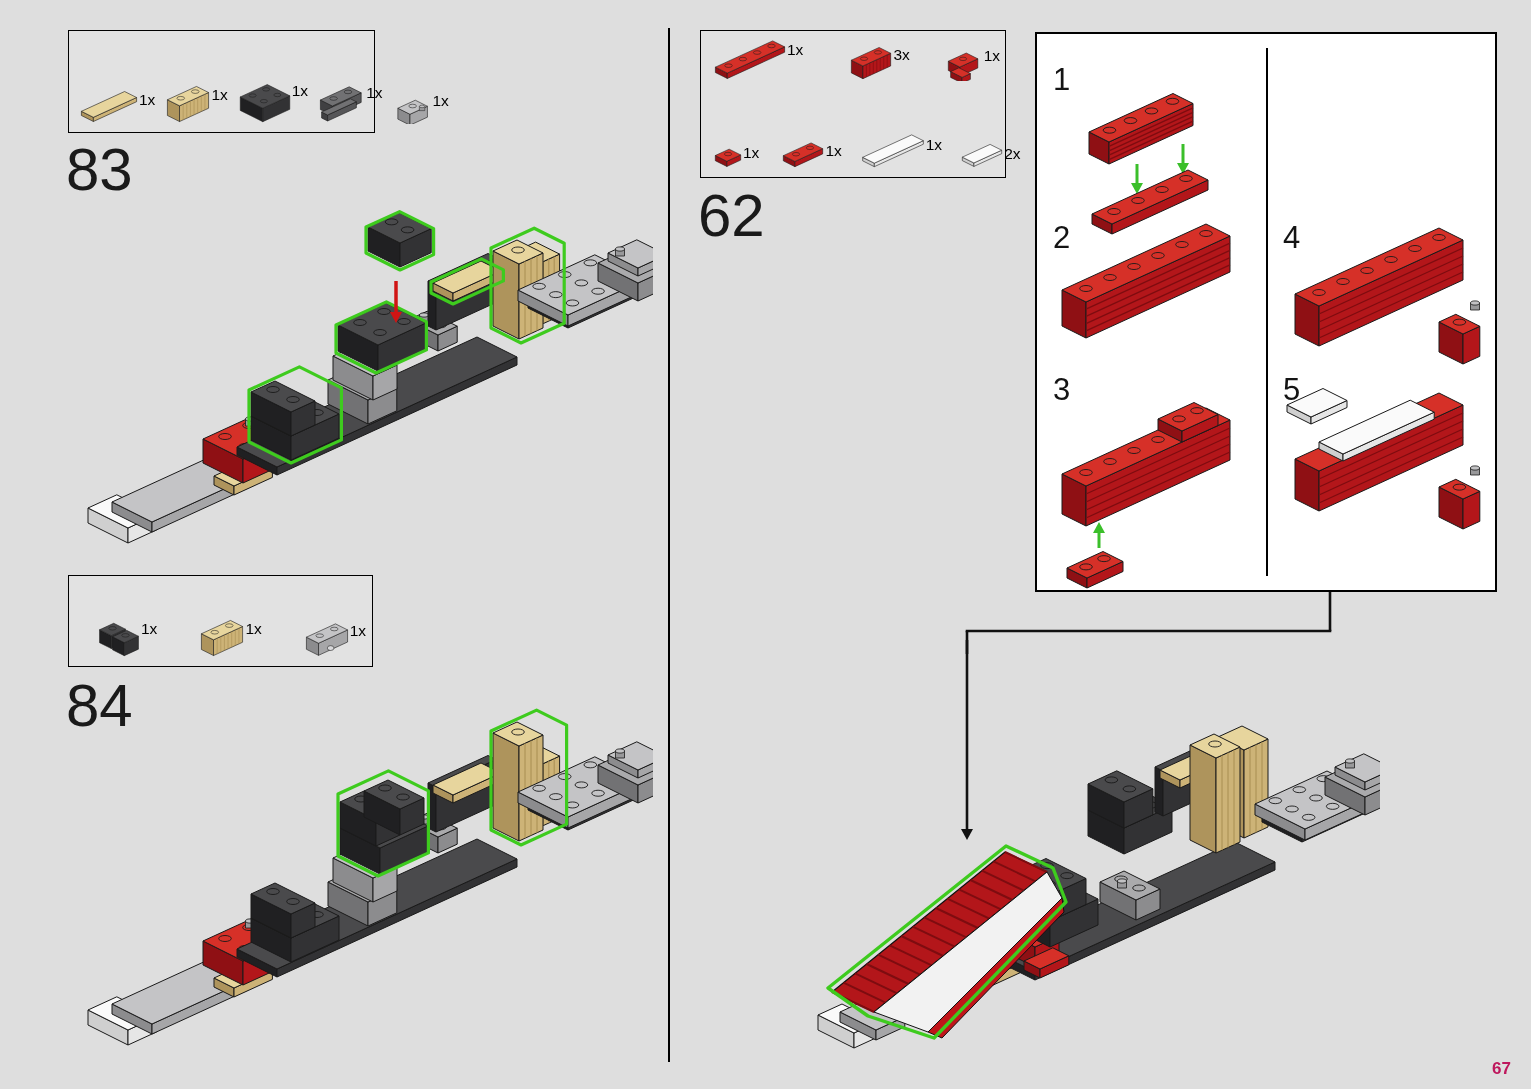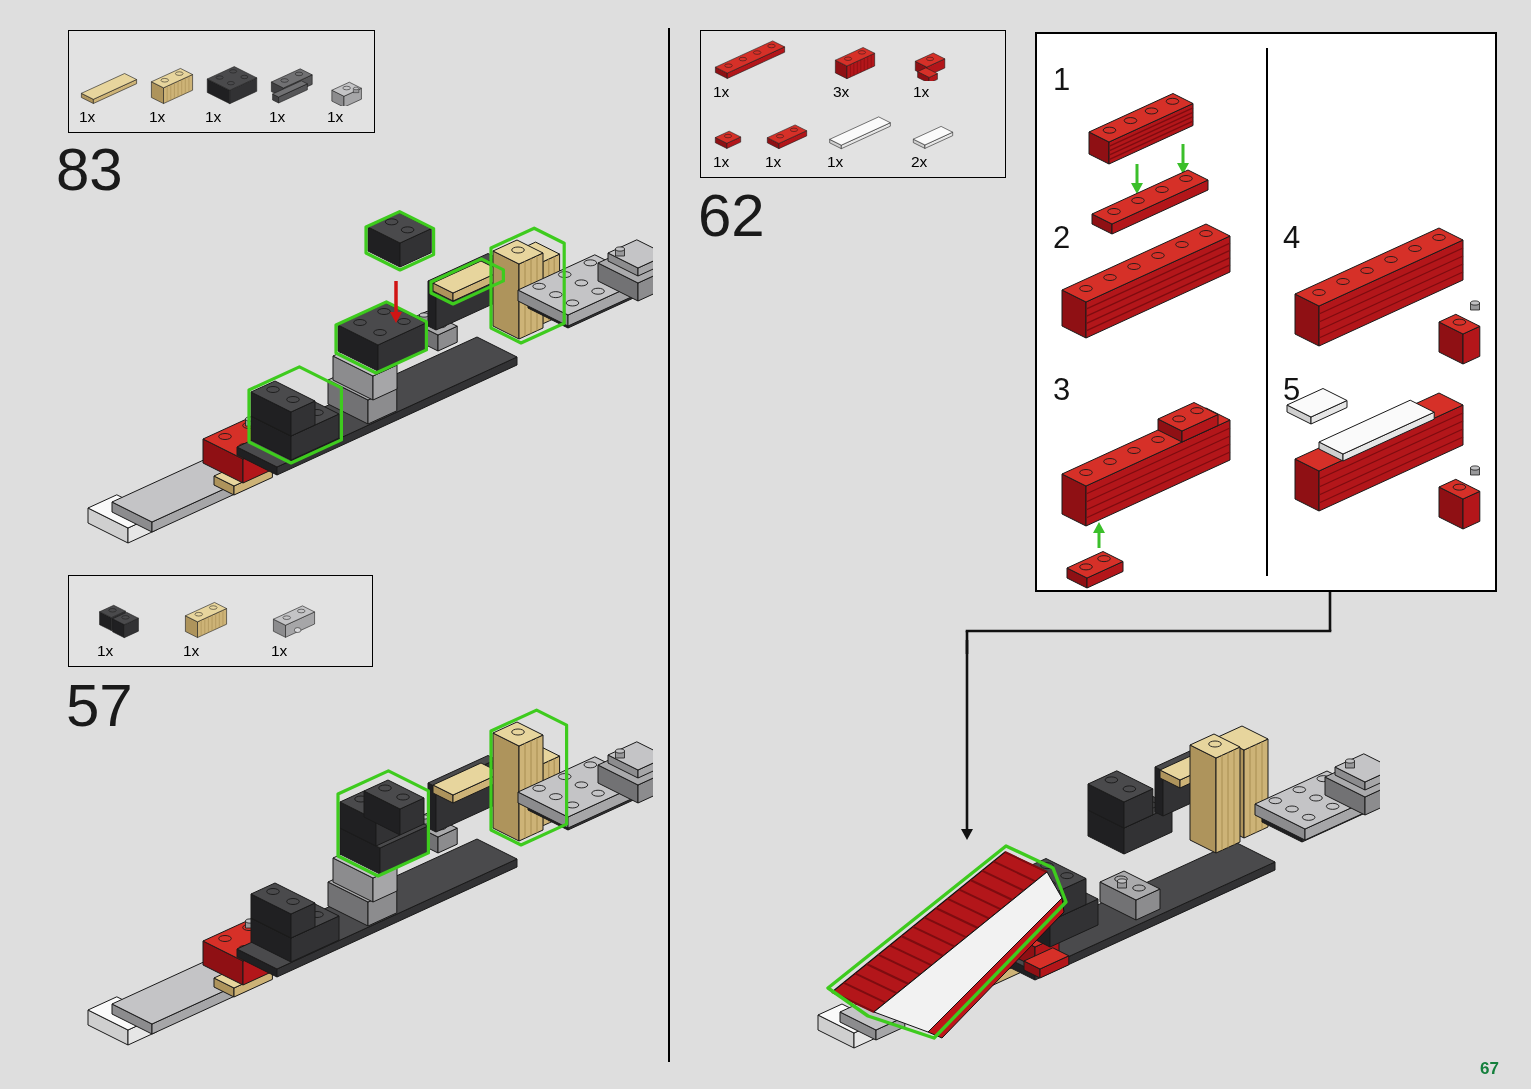"1x" .part { flex-direction: column -> row }
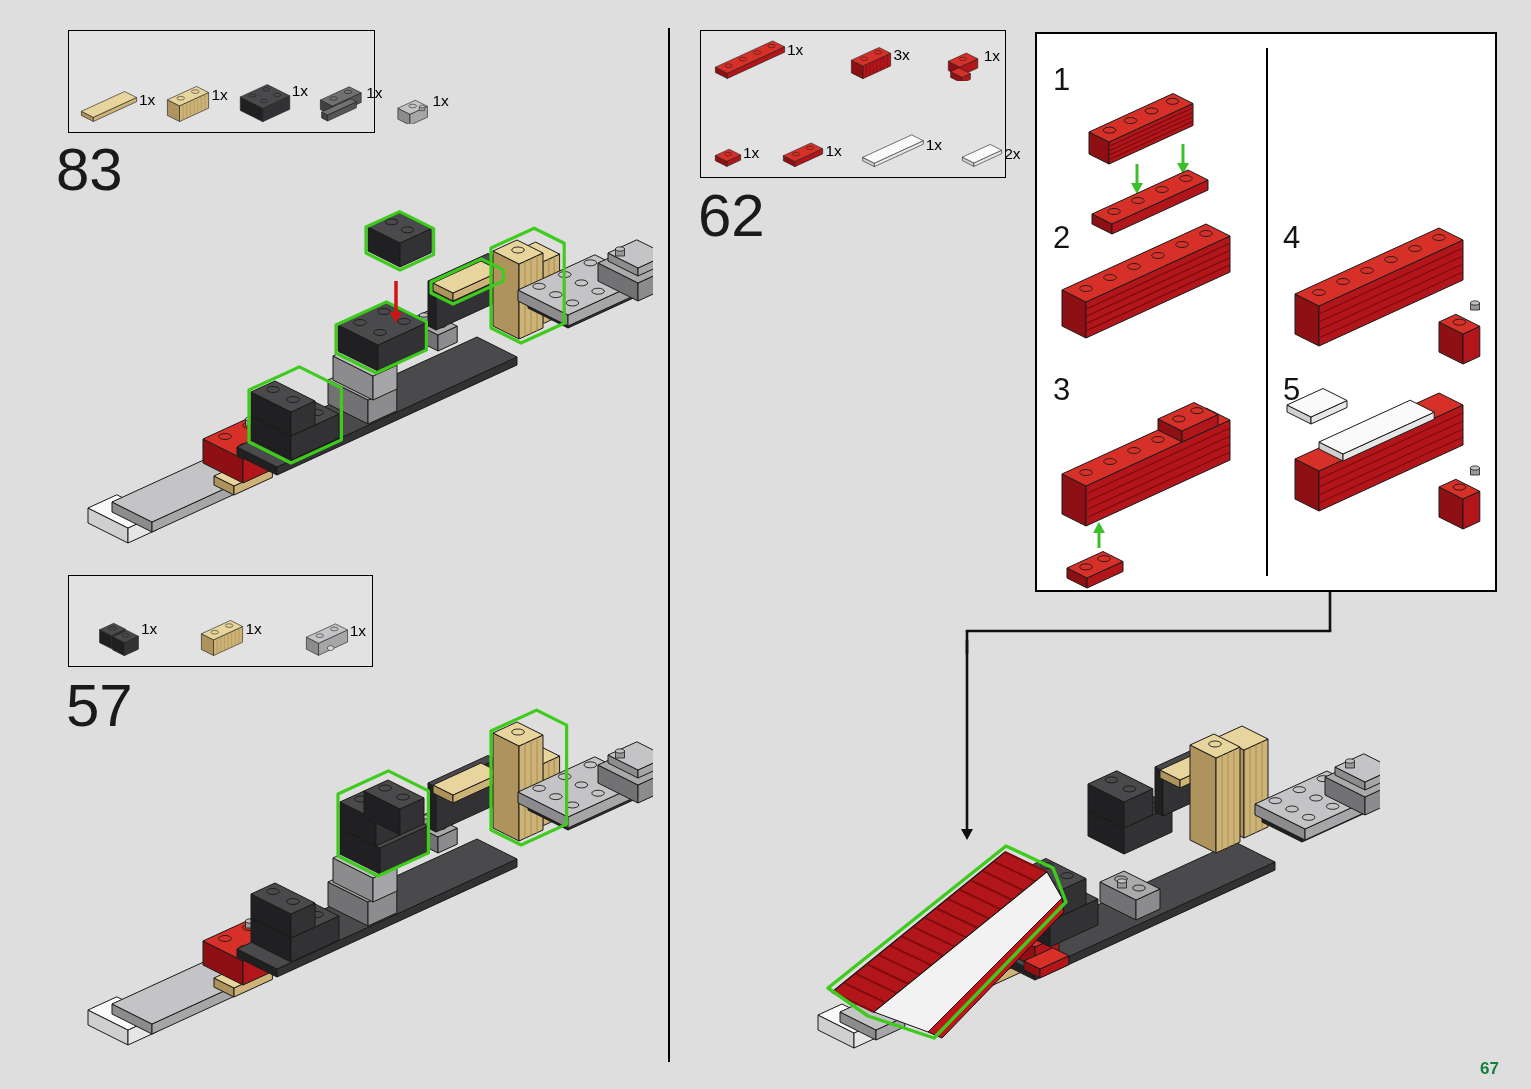"83" div.abs { left: 56px -> 66px }
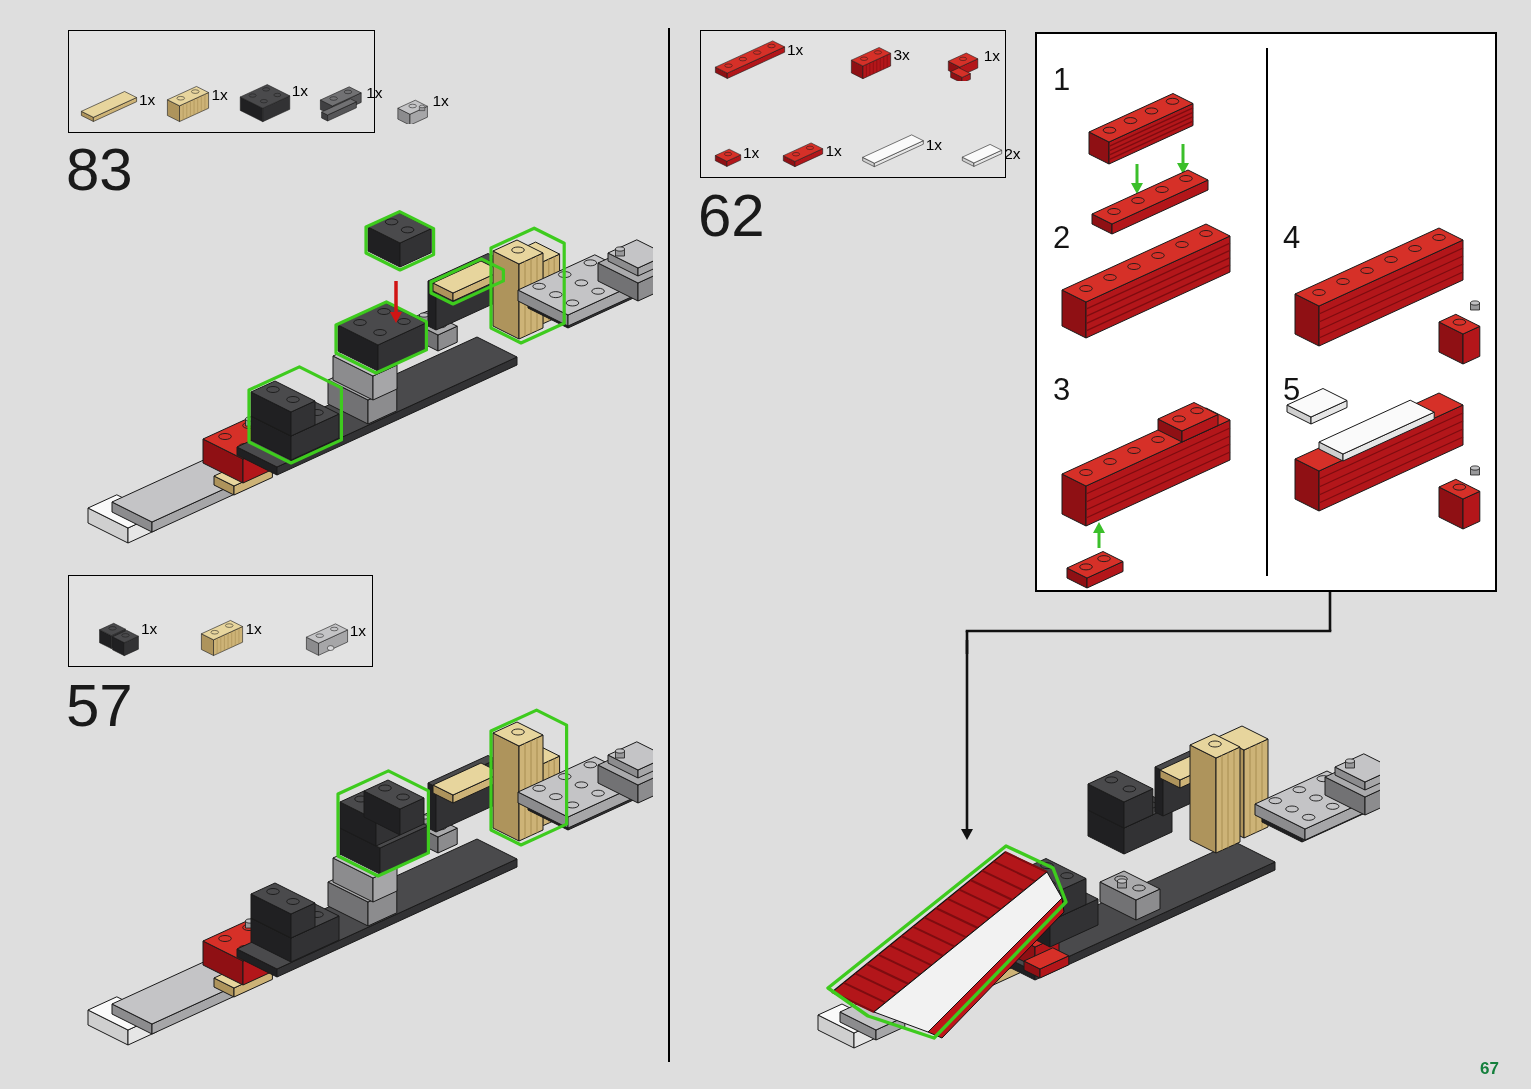"57" div.abs { text: 57 -> 84 }
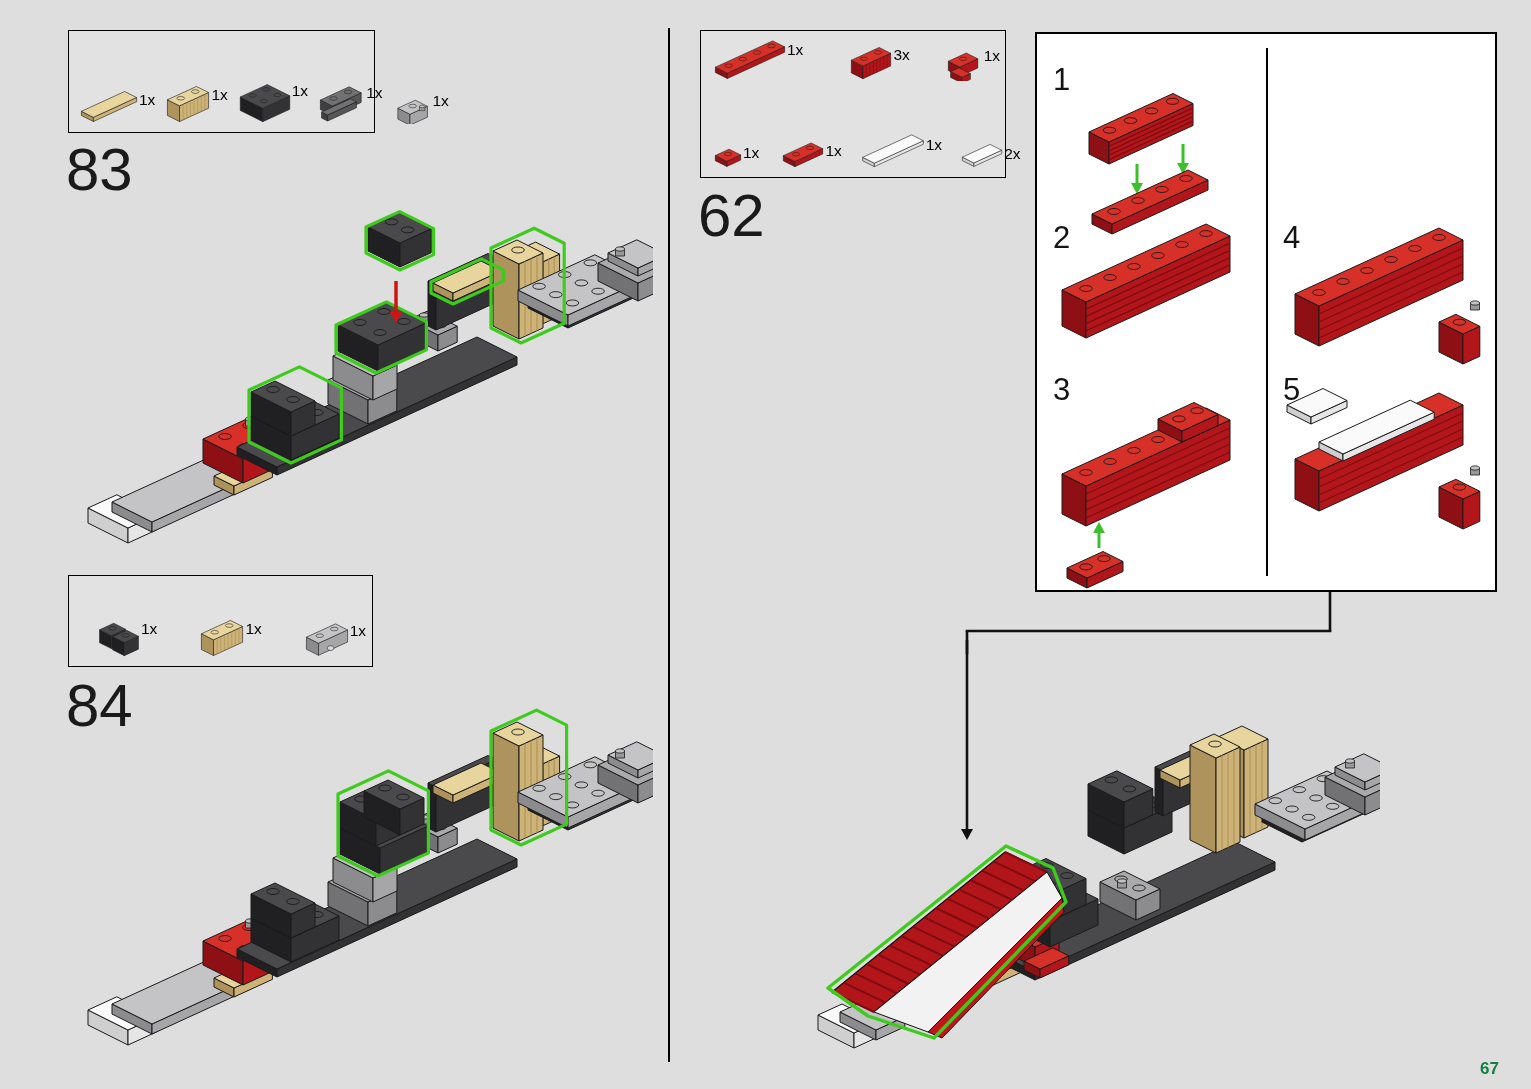"67" .page-num { color: #15803d -> #be185d; right: 32px -> 20px }
